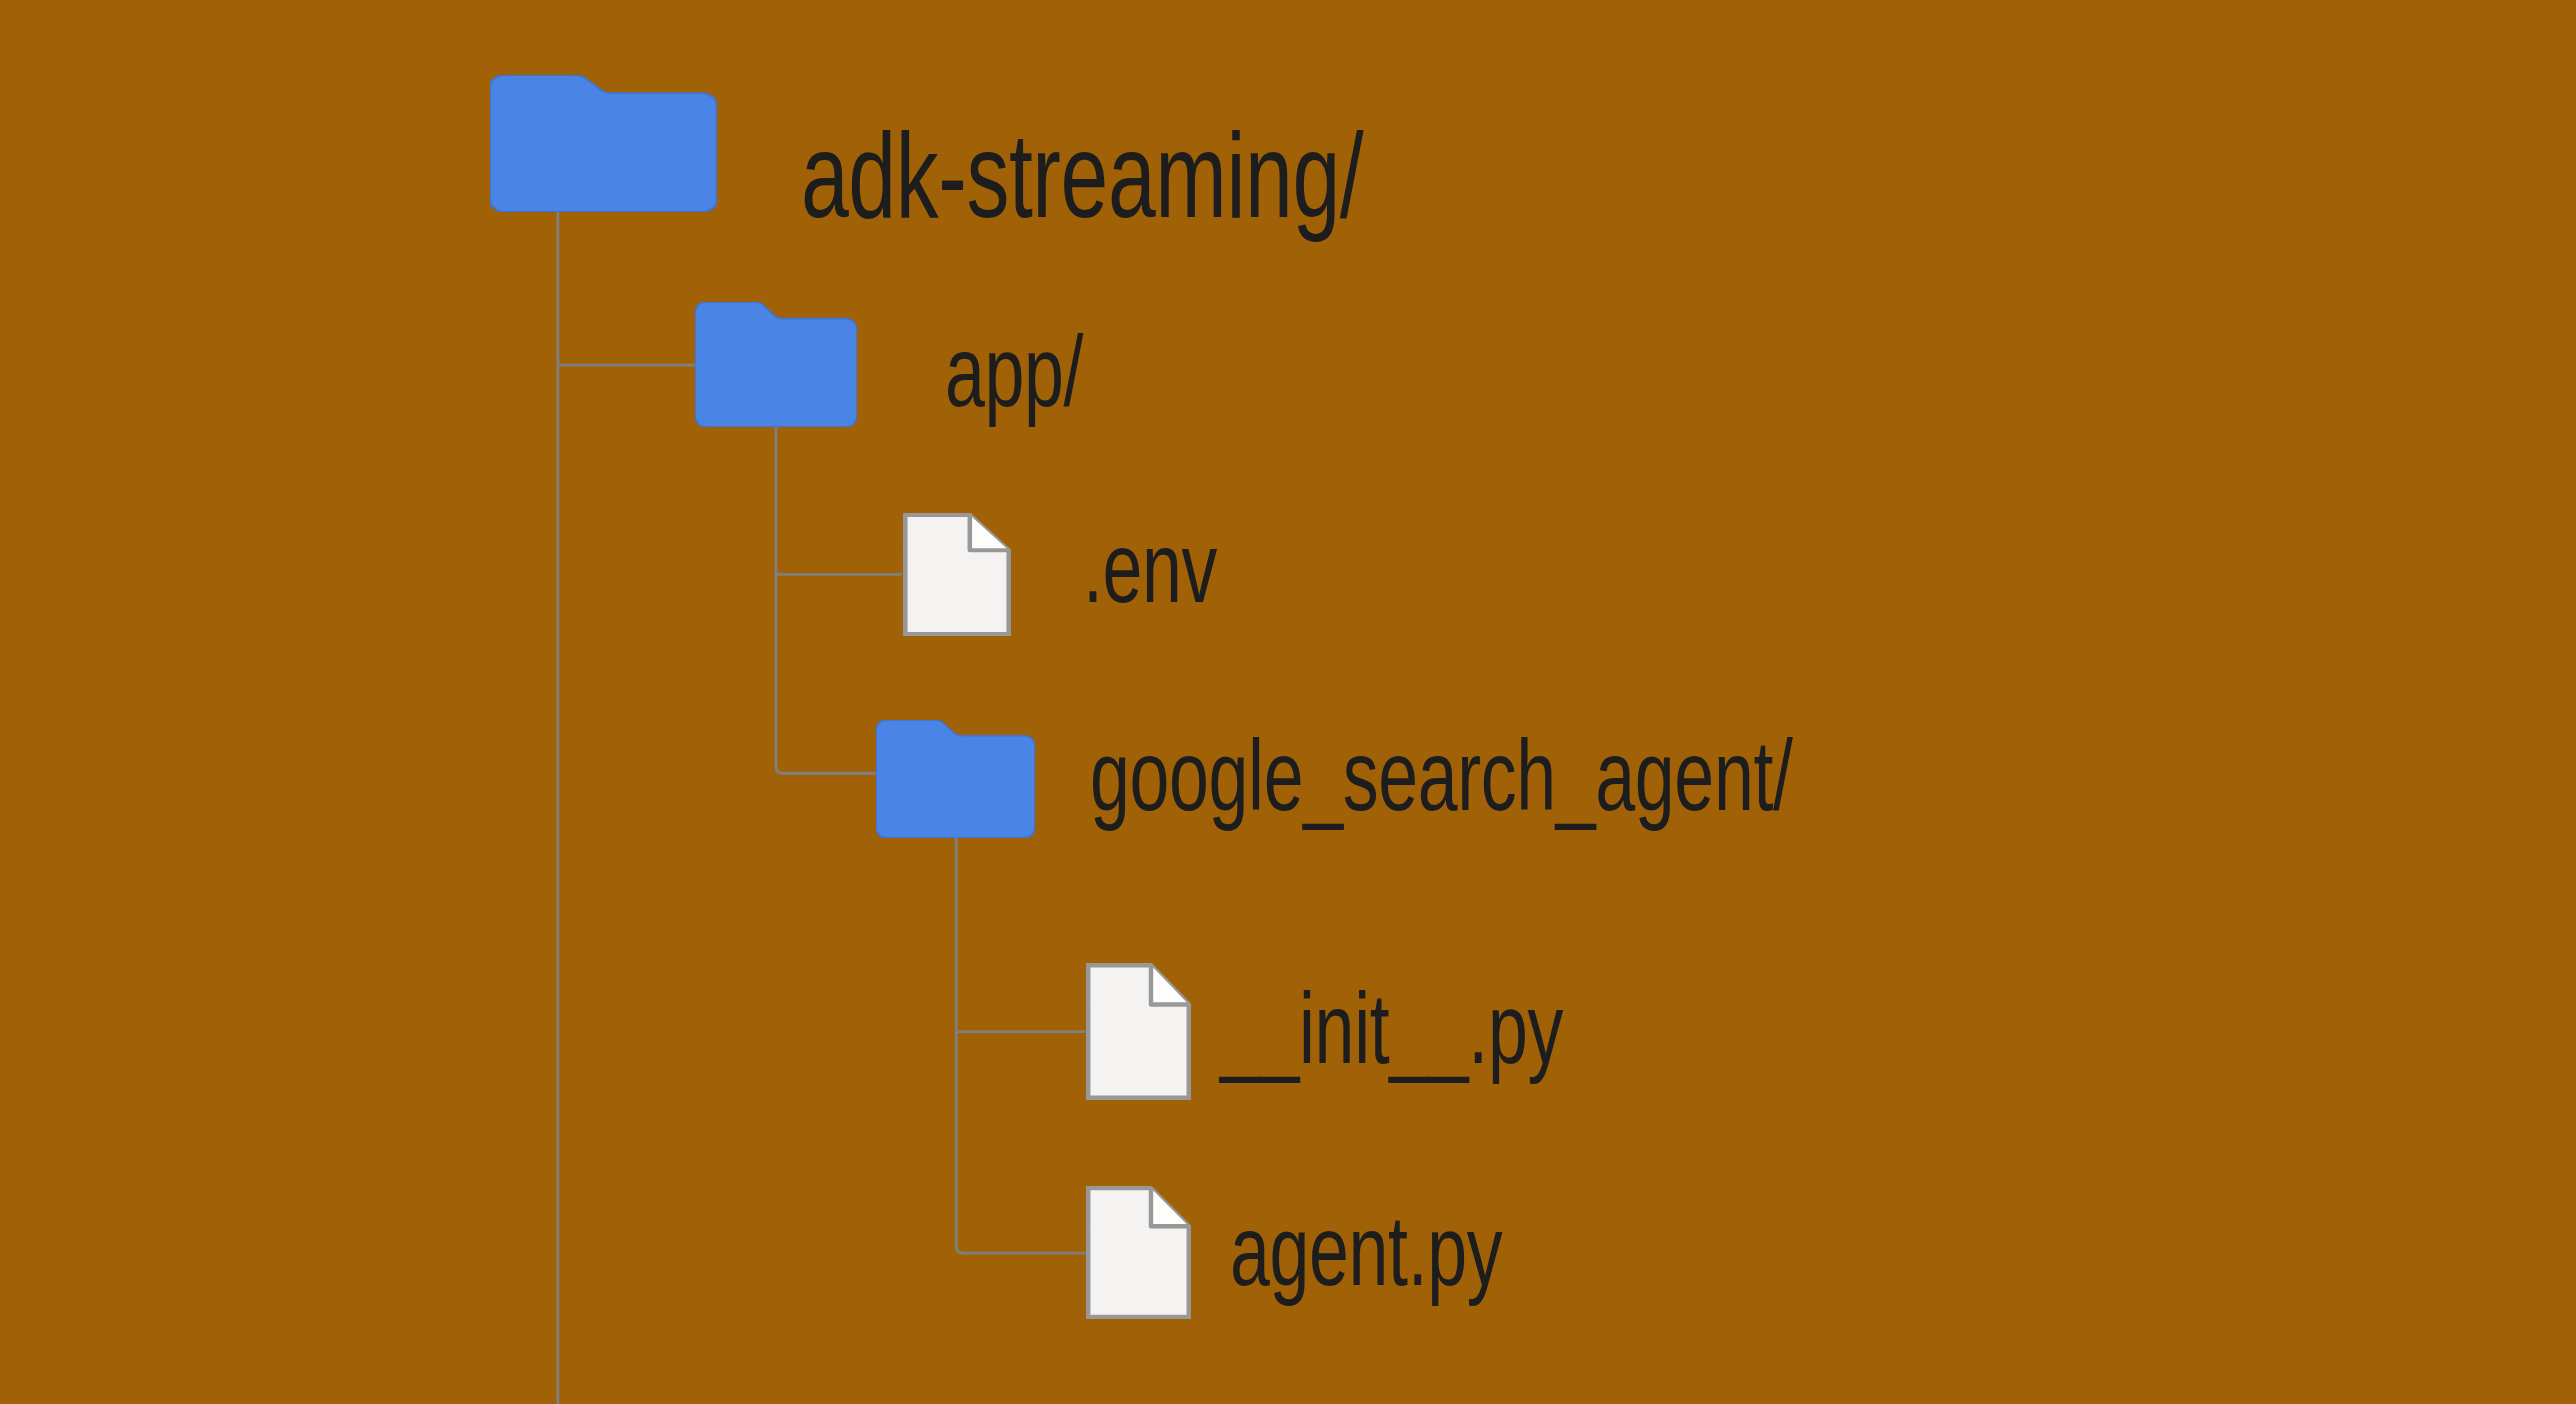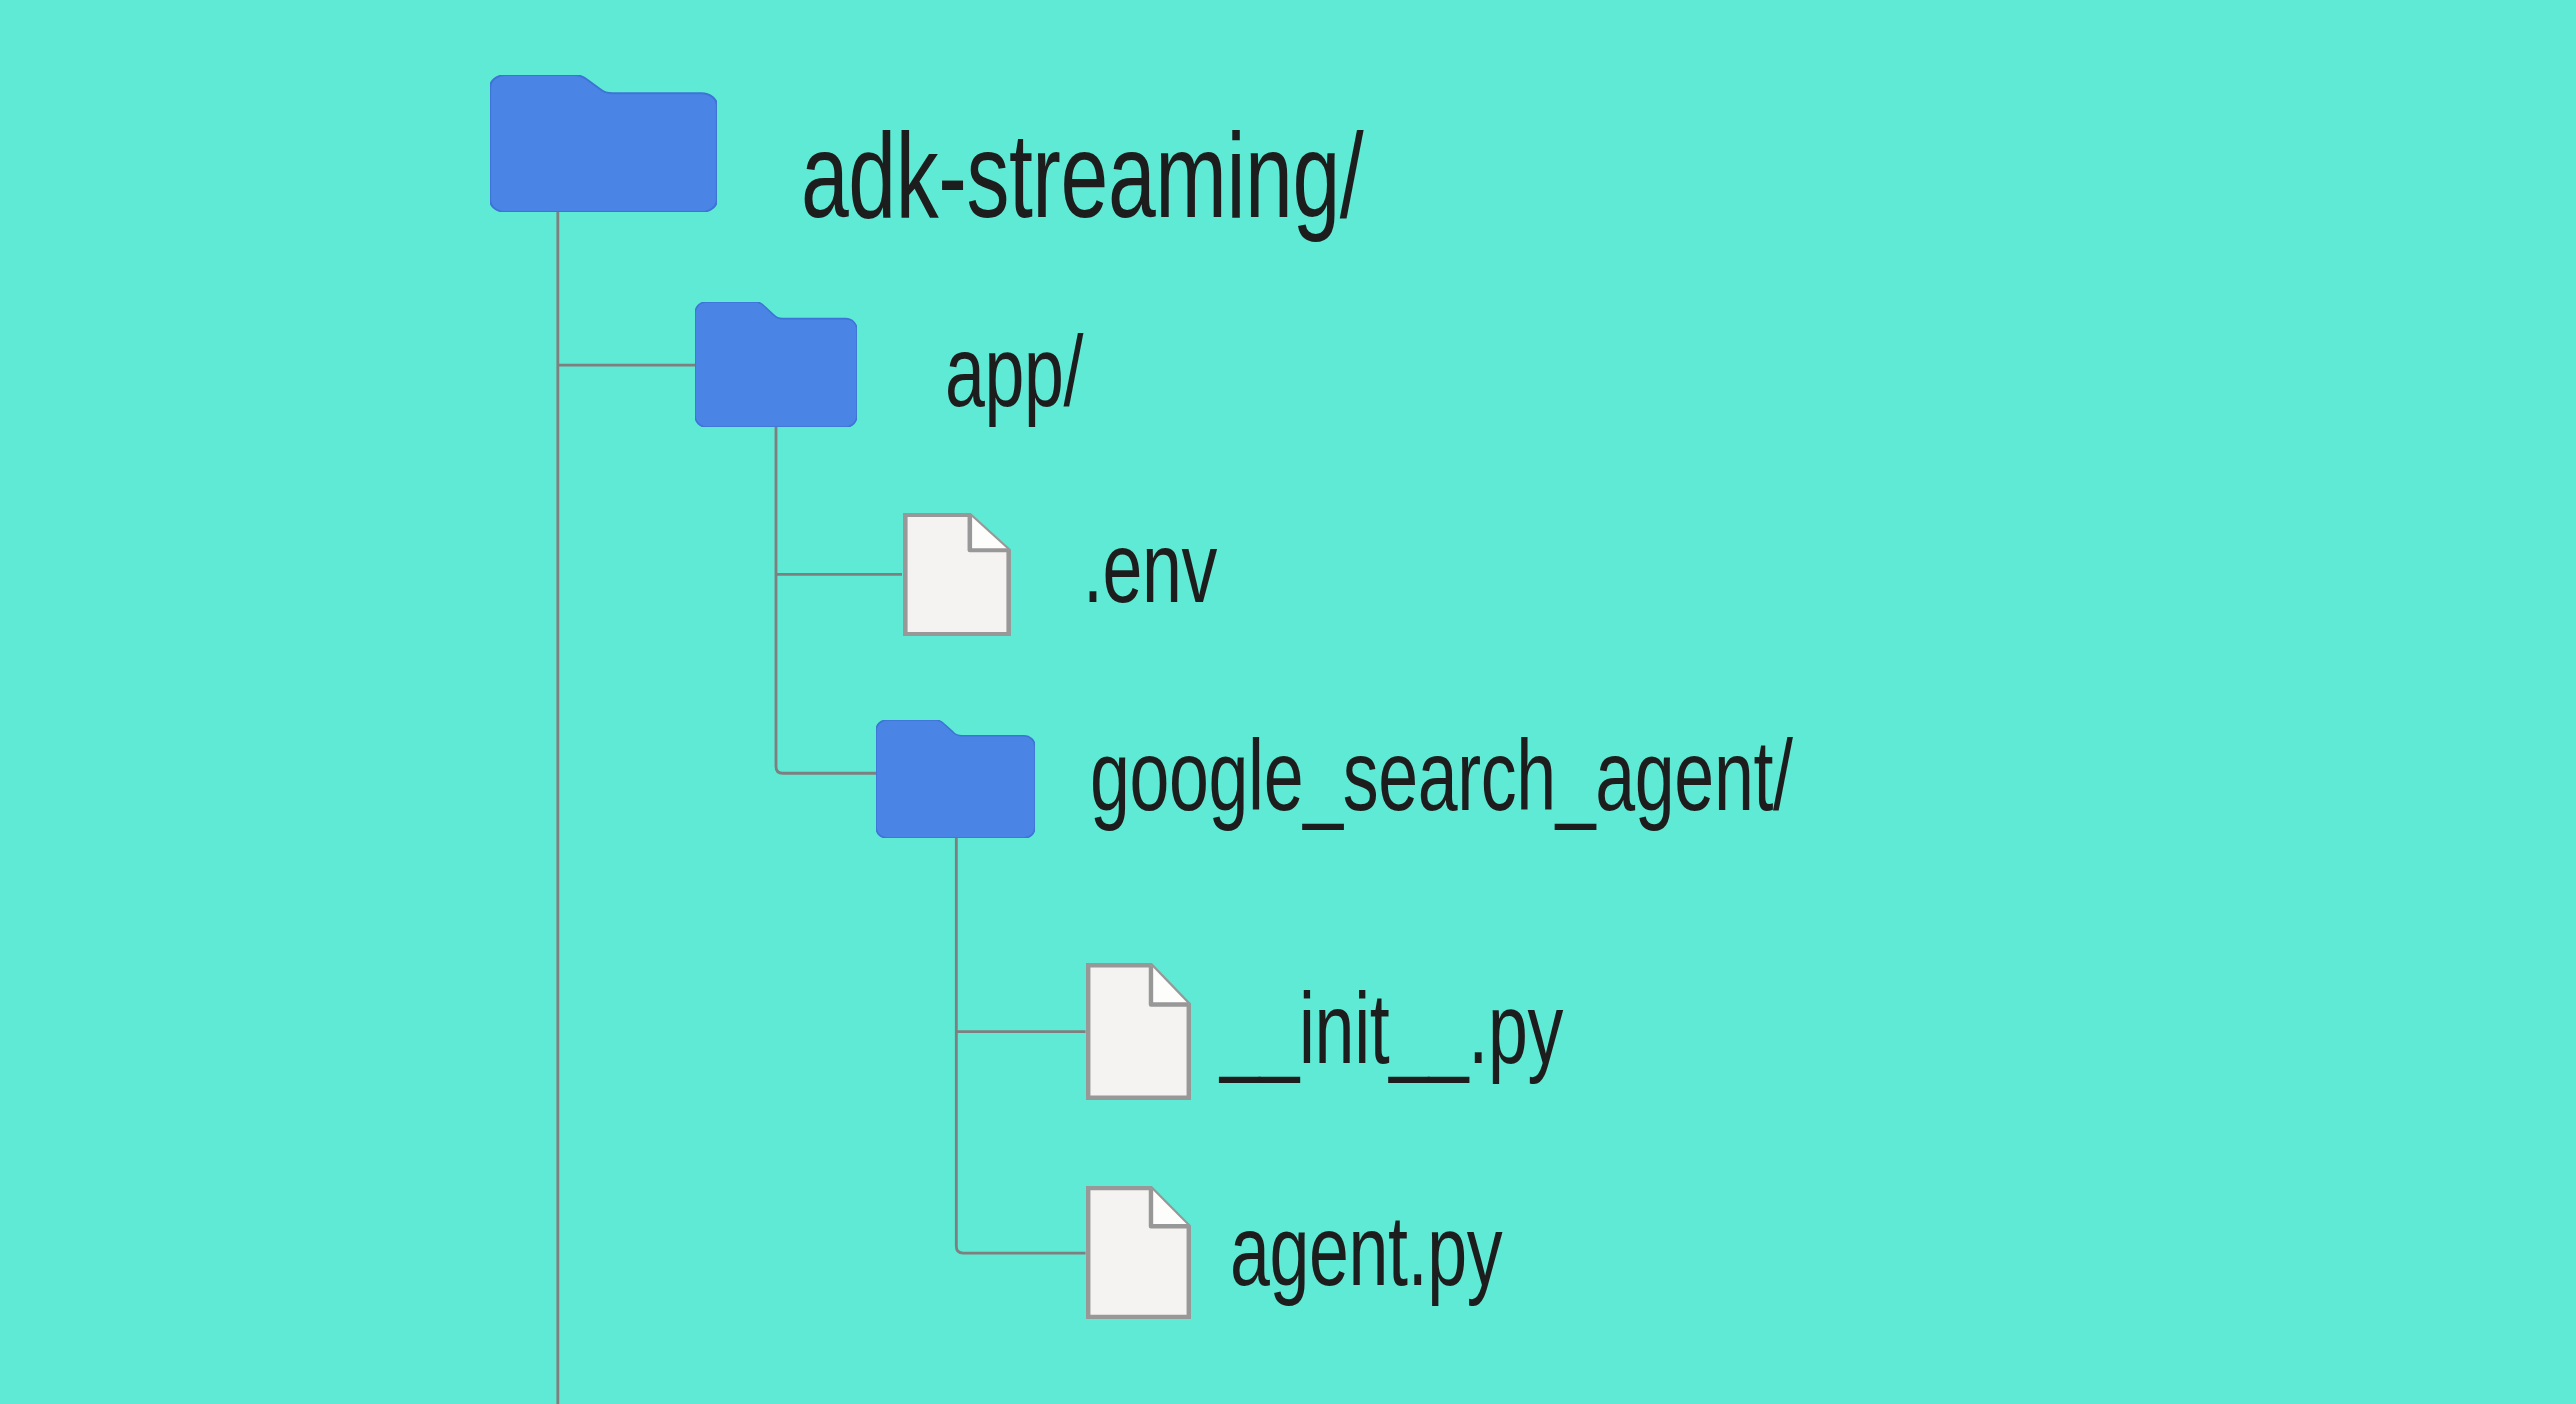"adk-streaming/" #canvas { background: #5eead4 -> #a16207 }
